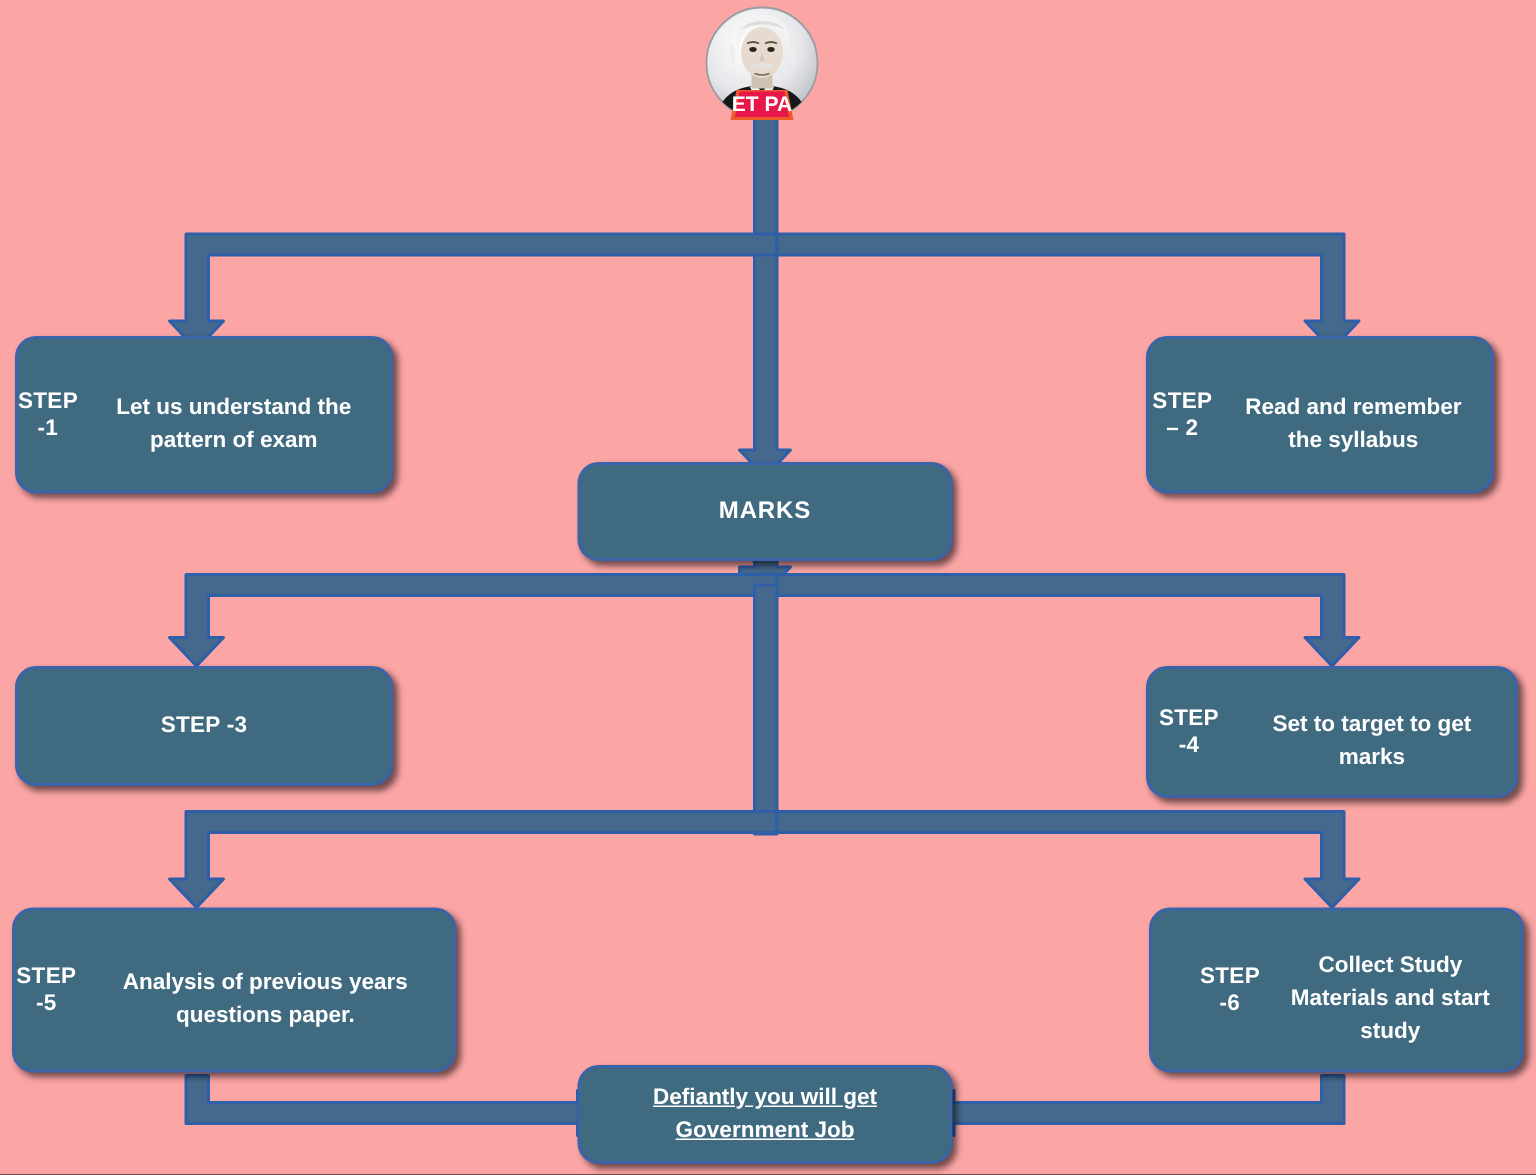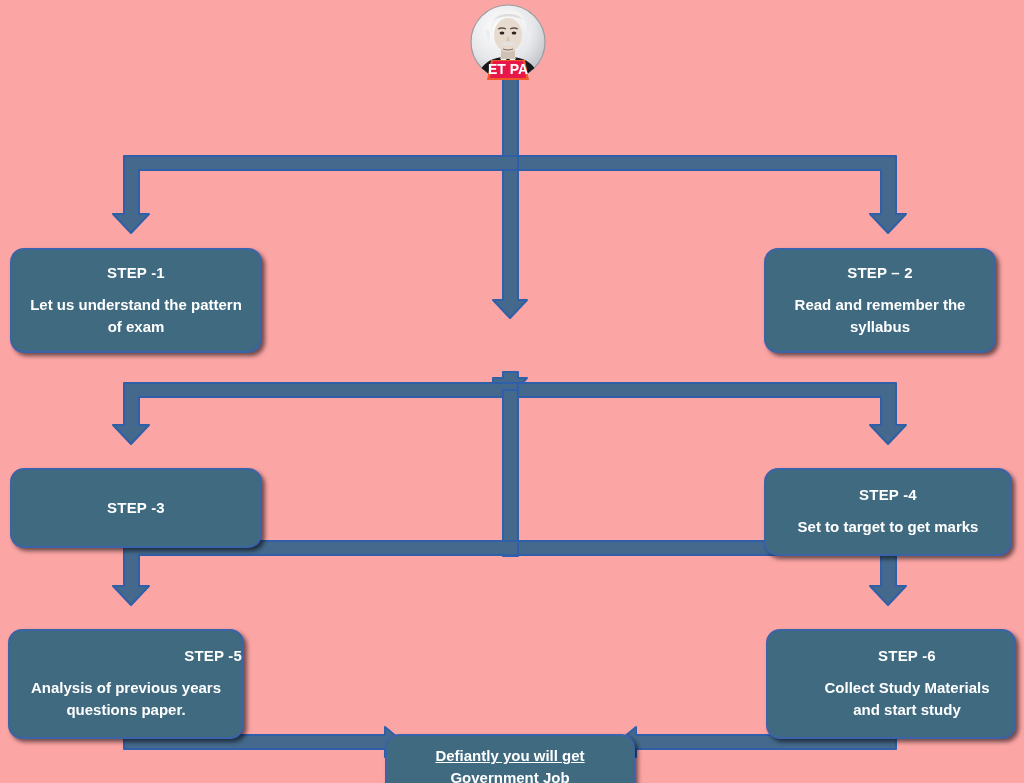"STEP -1" .node { flex-direction: column -> row; margin-top: 24px -> none }
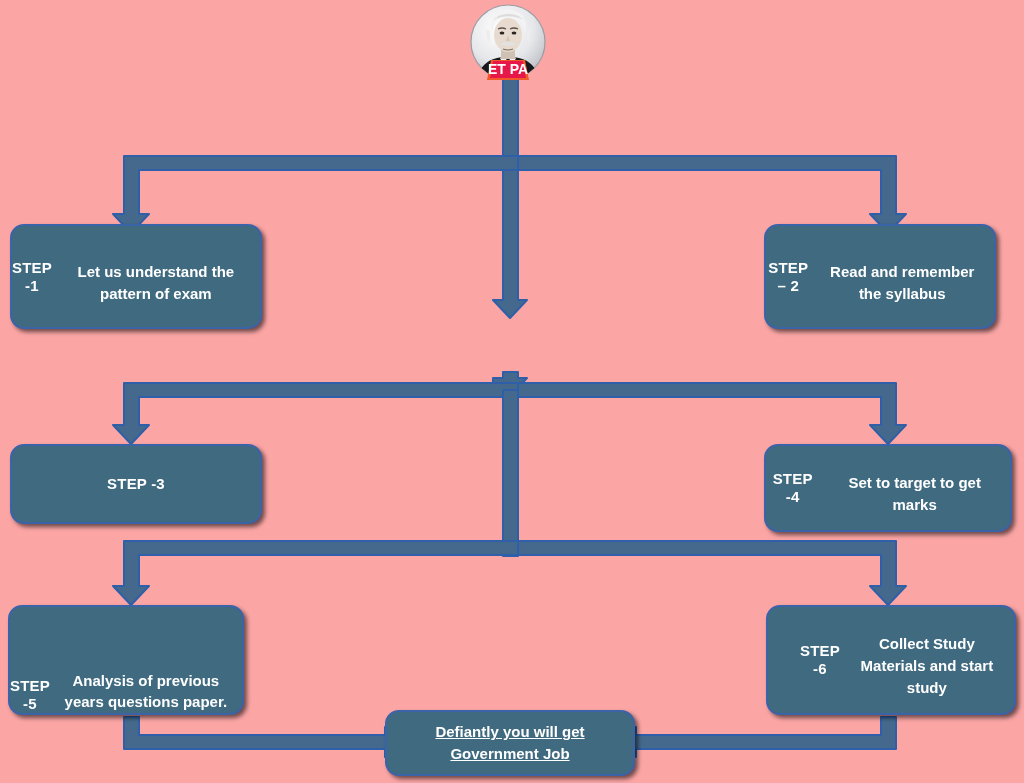"MARKS" div.node { html: none -> <div> <div>MARKS</div> </div> }
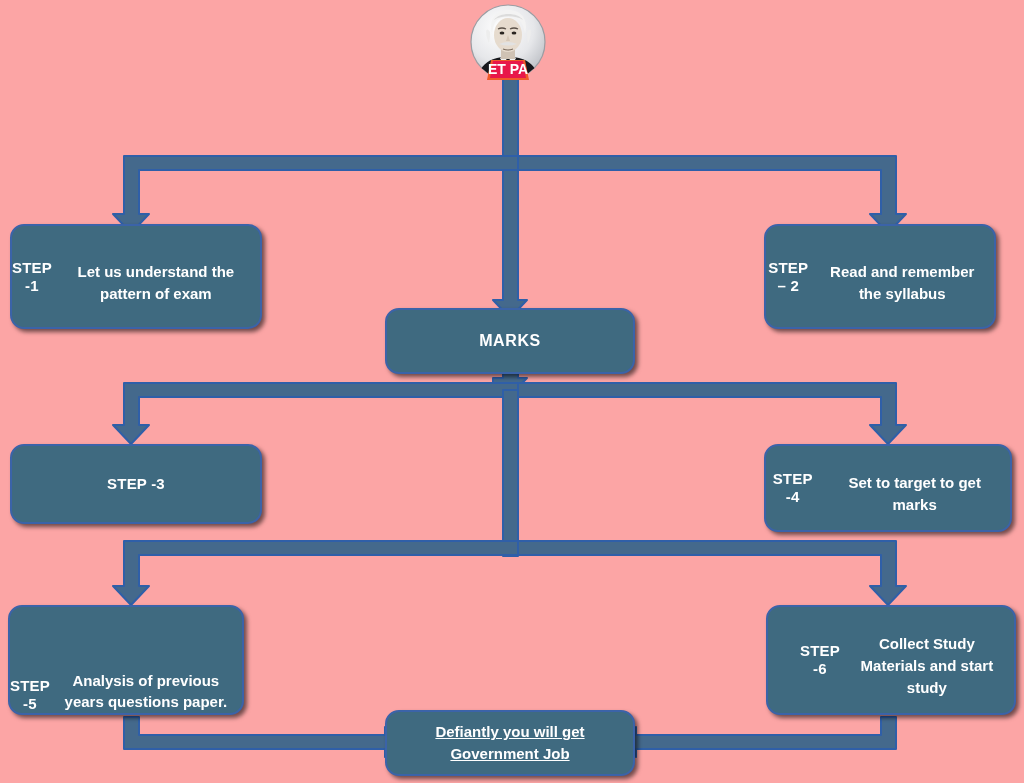"STEP -5" div.node { align-items: flex-end -> none; width: 236px -> 296px }
